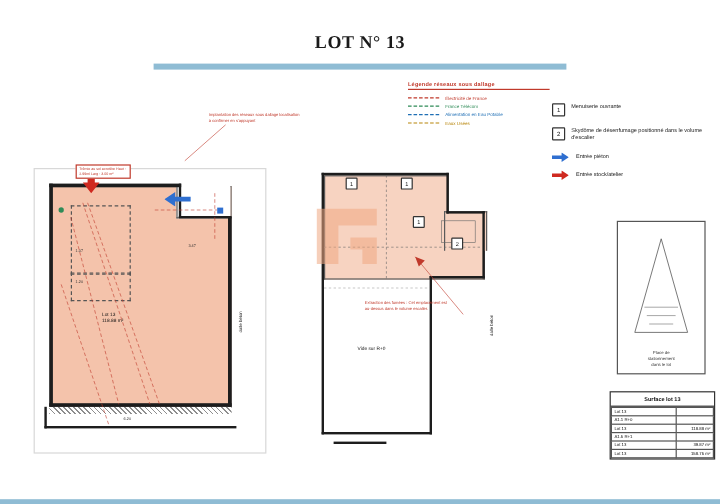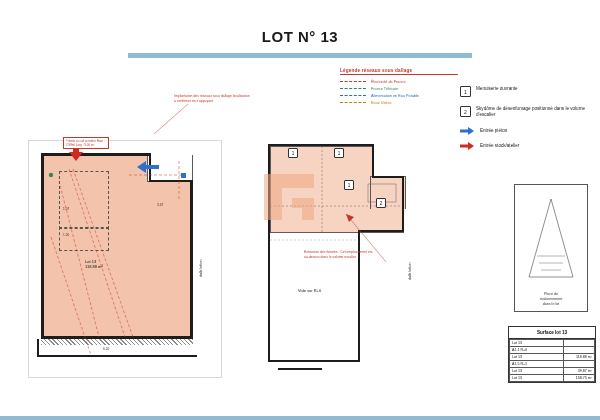"LOT N° 13" .title { font-family: none -> Liberation Serif, serif }
